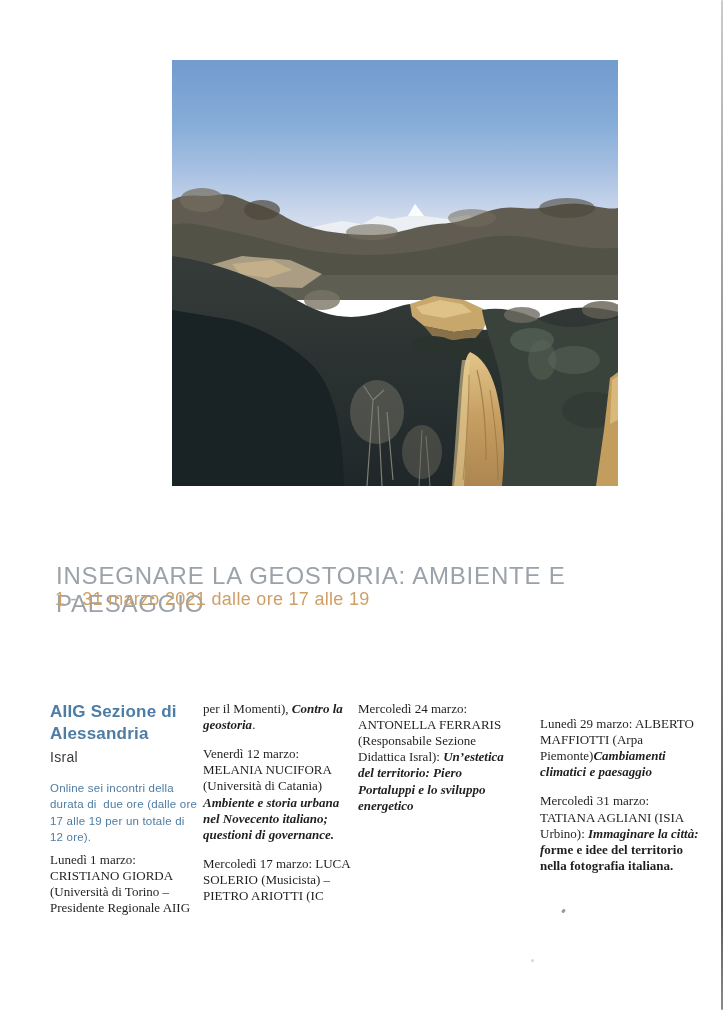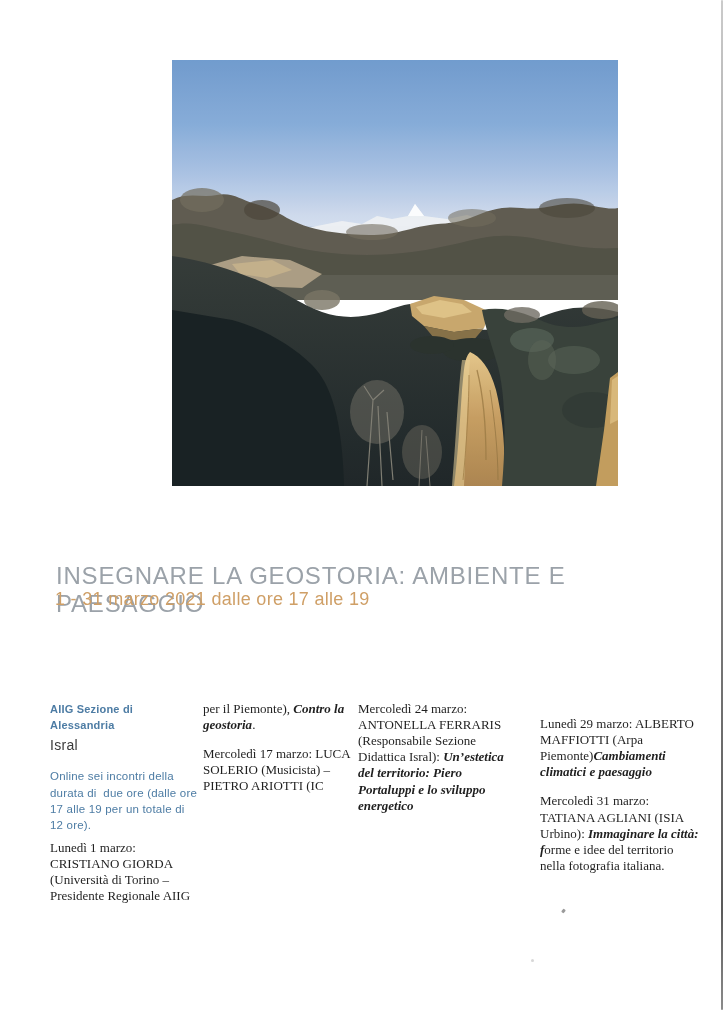"AIIG Sezione di Alessandria" .run.accent-bold { font-size: 11px -> 17px }
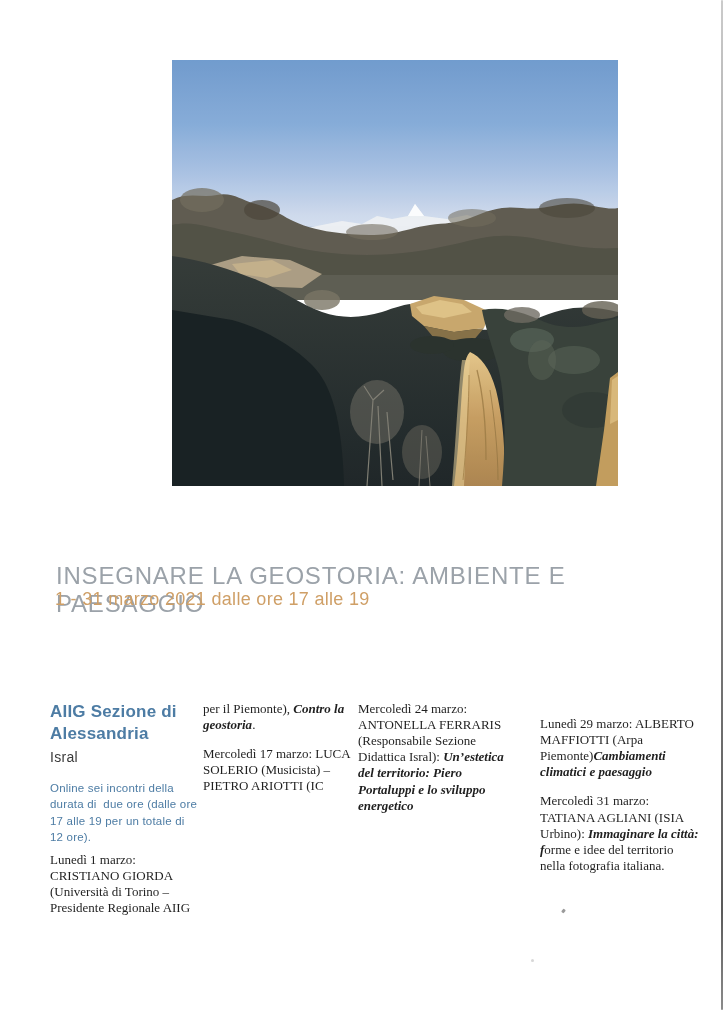"per il Piemonte)," span.run { text: Piemonte -> Momenti }
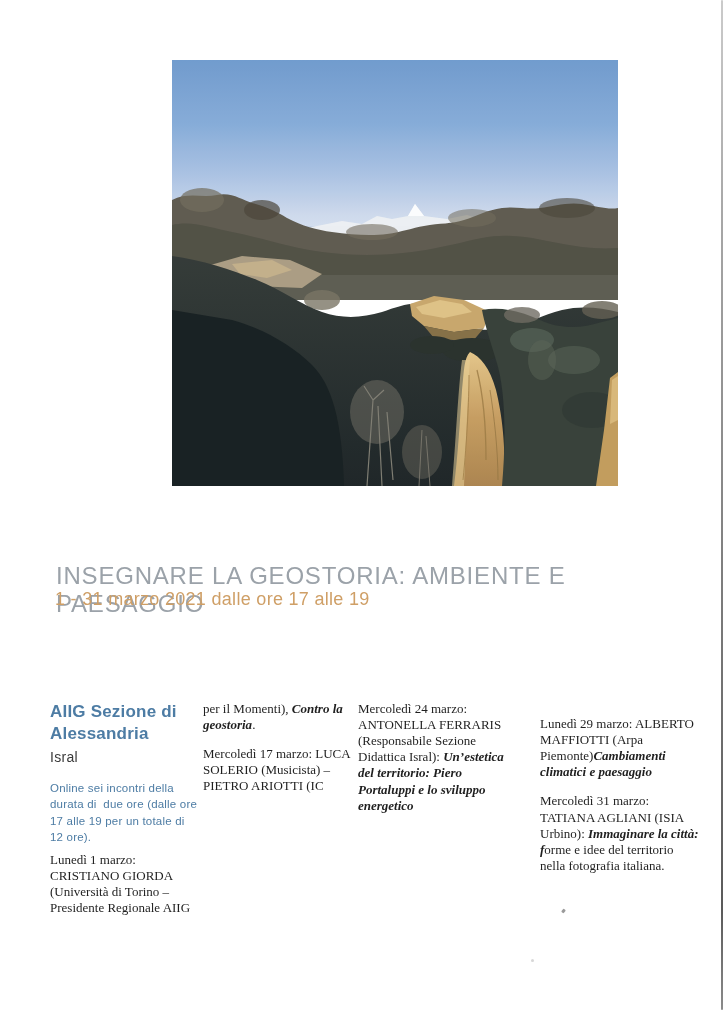"Venerdì 12 marzo: MELANIA NUCIFORA" p.event { html: none -> <p><span>Venerdì 12 marzo: MELANIA NUCIFORA (Università di Catania) </span><span>Ambiente e storia urbana nel Novecento italiano; questioni di governance.</span></p> }
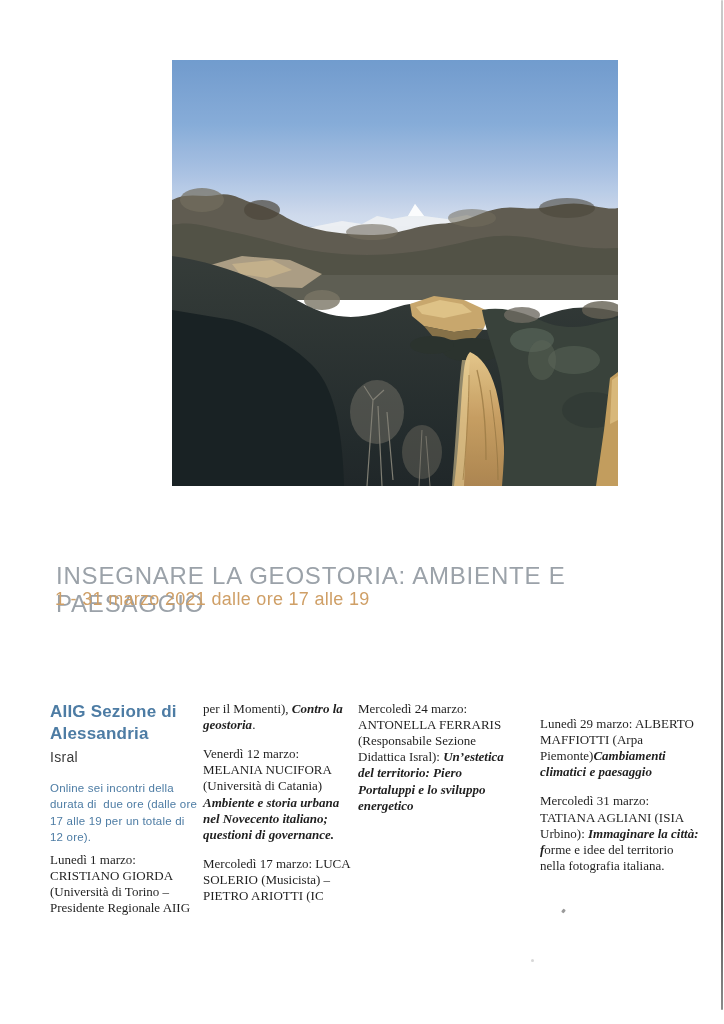"orme e idee del territorio" .run.serif-bold { font-weight: 400 -> 700 }
